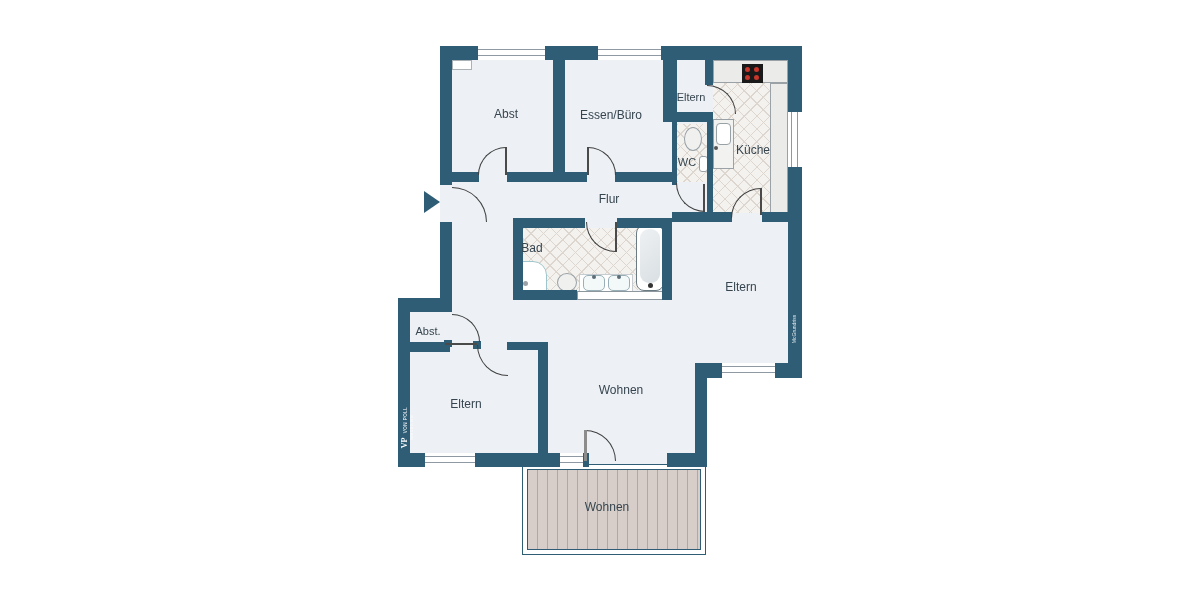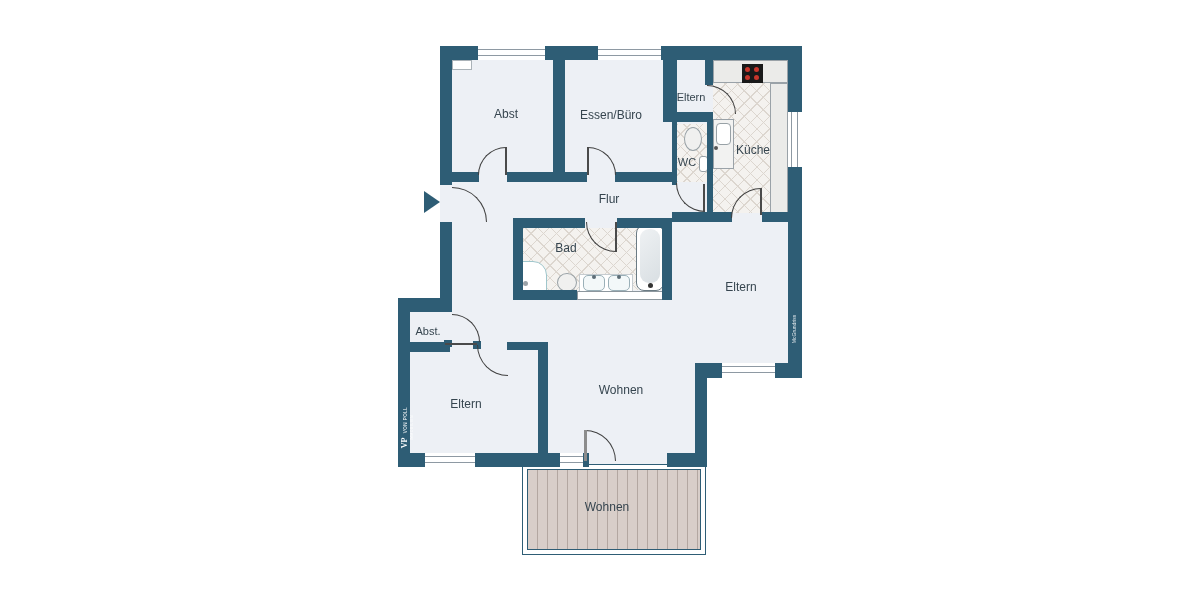"Bad" div.lbl { left: 566px -> 532px }
